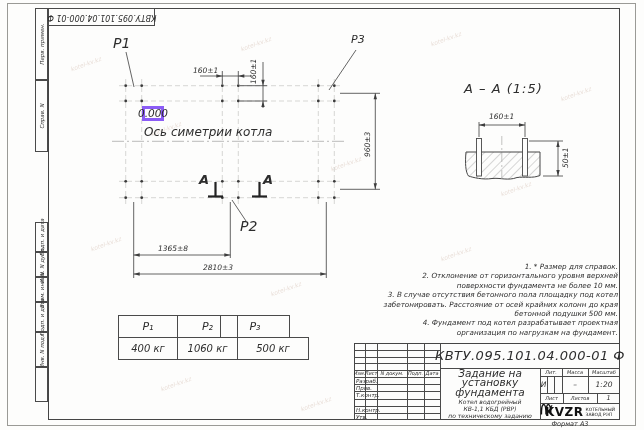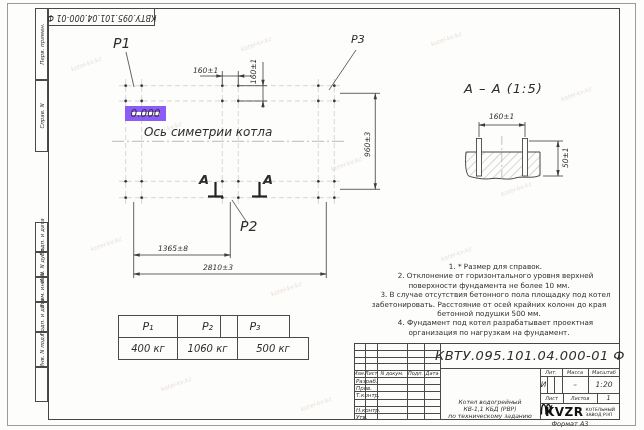"0.000" div.abs { border: 6px solid #8b5cf6 -> 3px solid #8b5cf6; left: 125px -> 142px; width: 41px -> 22px }
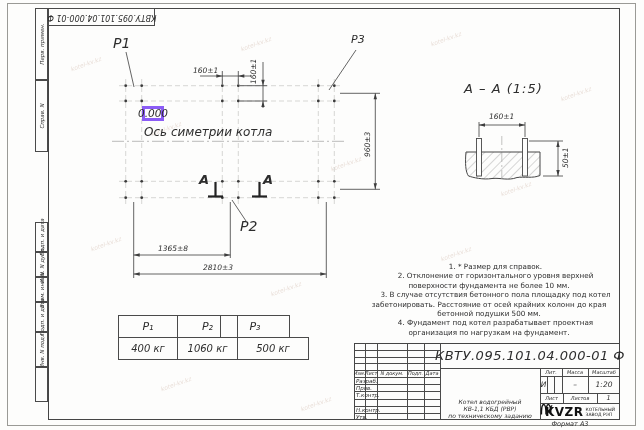"1. * Размер для справок." div.abs { font-style: none -> italic; text-align: center -> right }
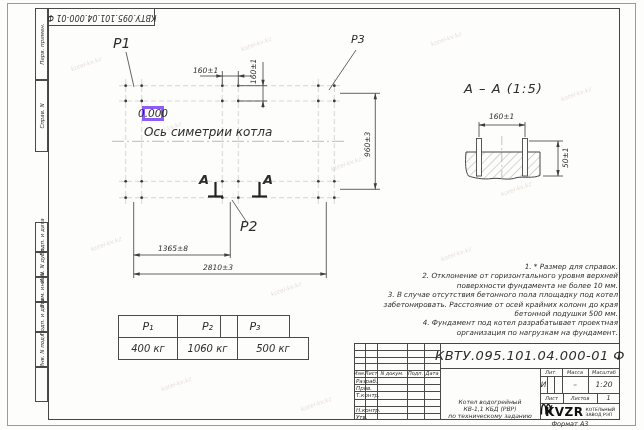"Задание на установку фундамента" div.abs { html: none -> <div> <span>Задание на установку фундамента</span> </div> }
